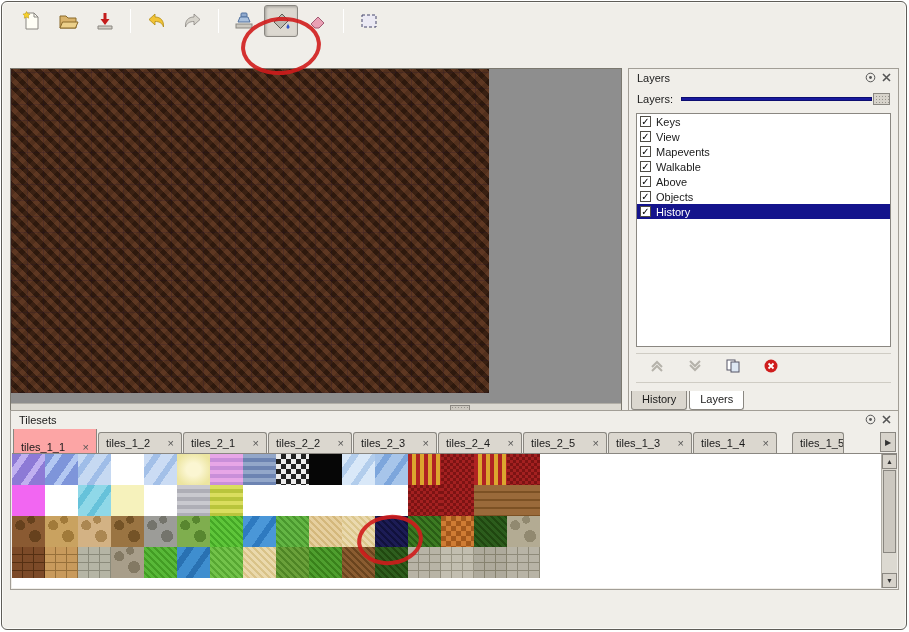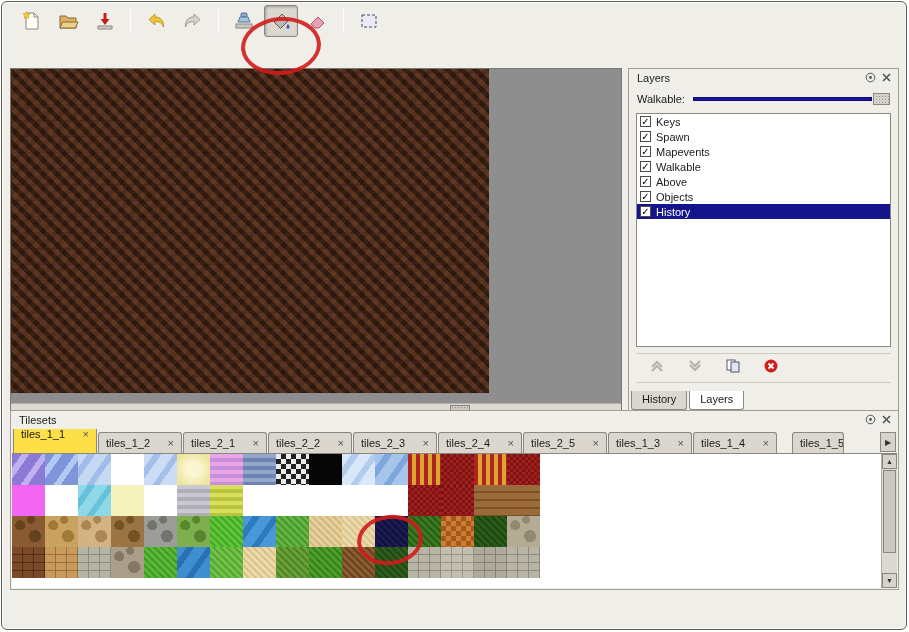"Walkable:" span { text: Walkable -> Layers }
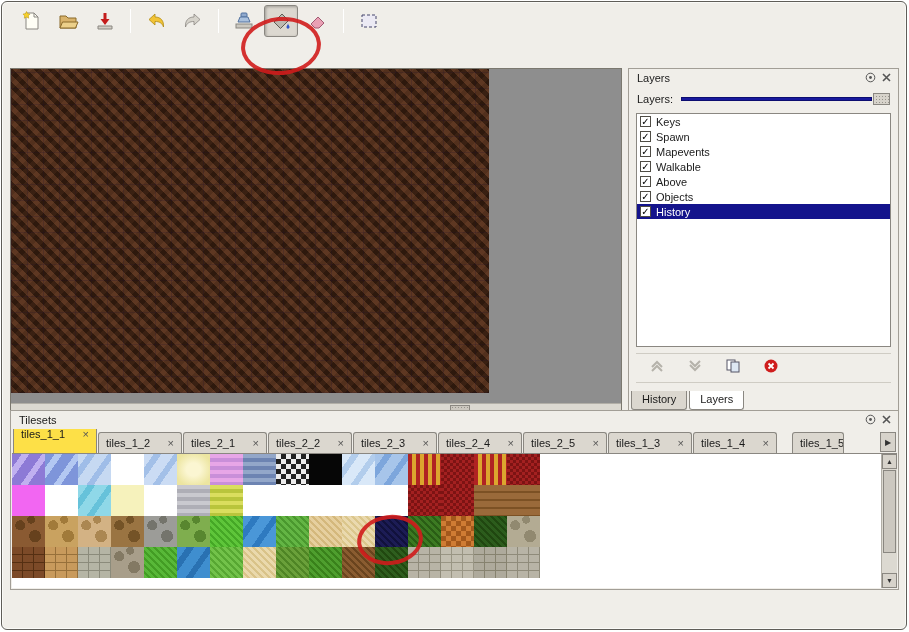"Spawn" span { text: Spawn -> View }
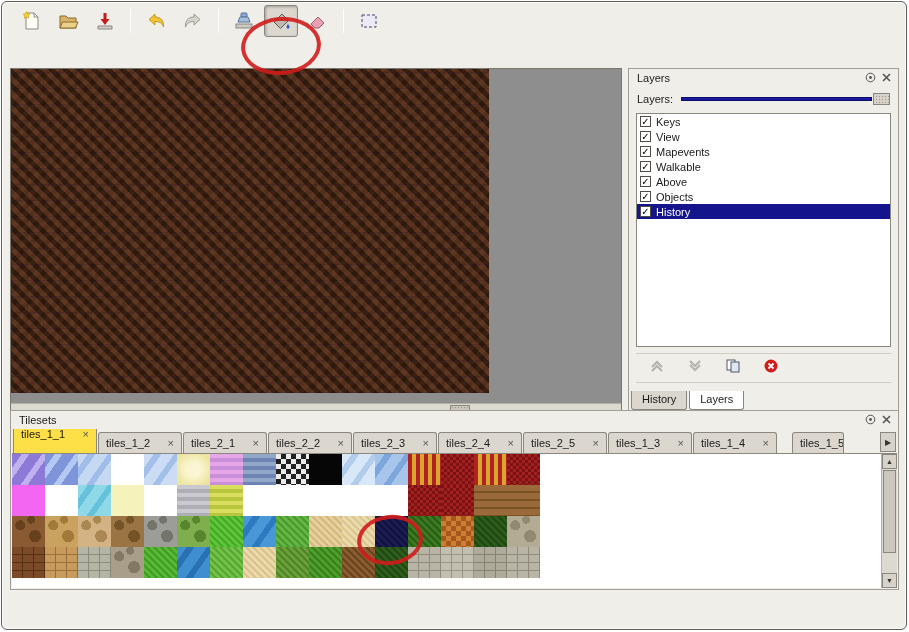"tiles_1_1" .ts-tab.active { align-items: none -> flex-end; background: #fde047 -> #fca5a5 }
